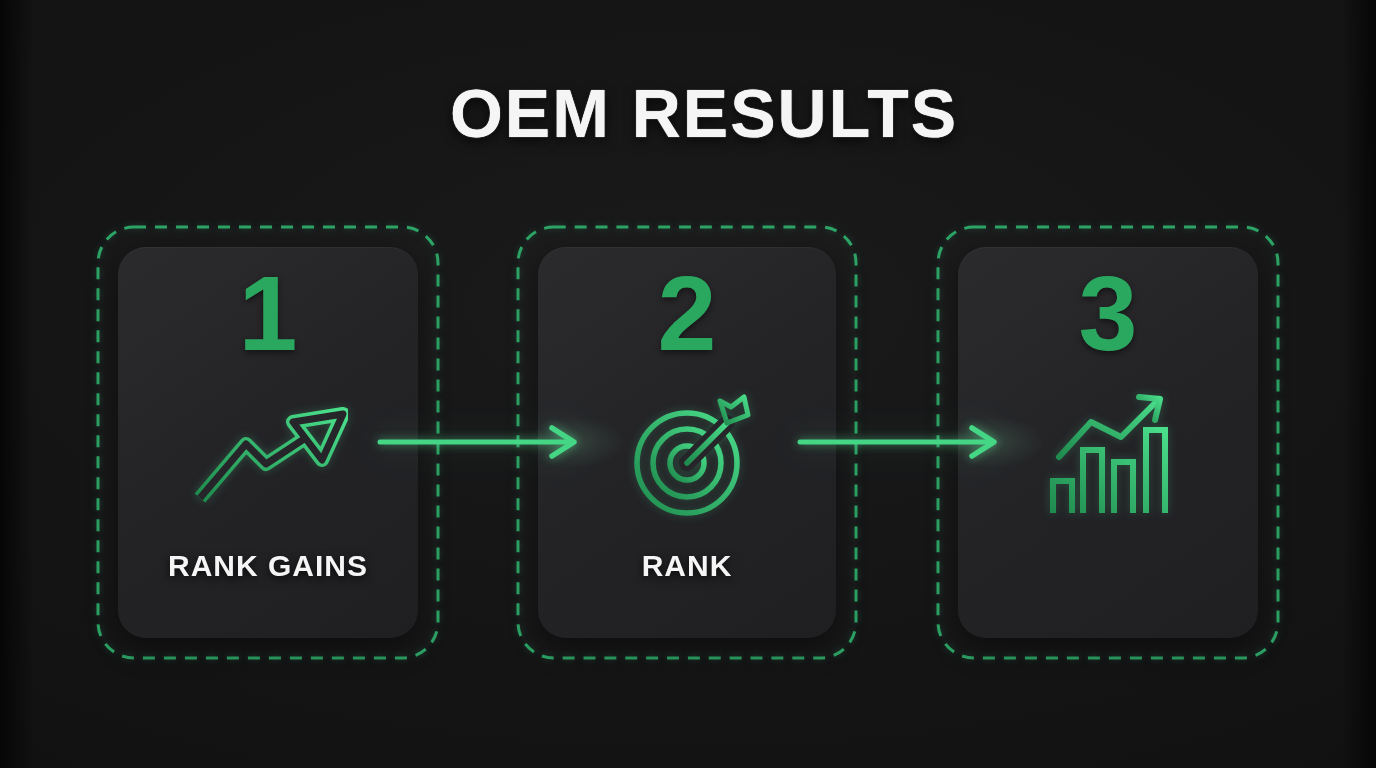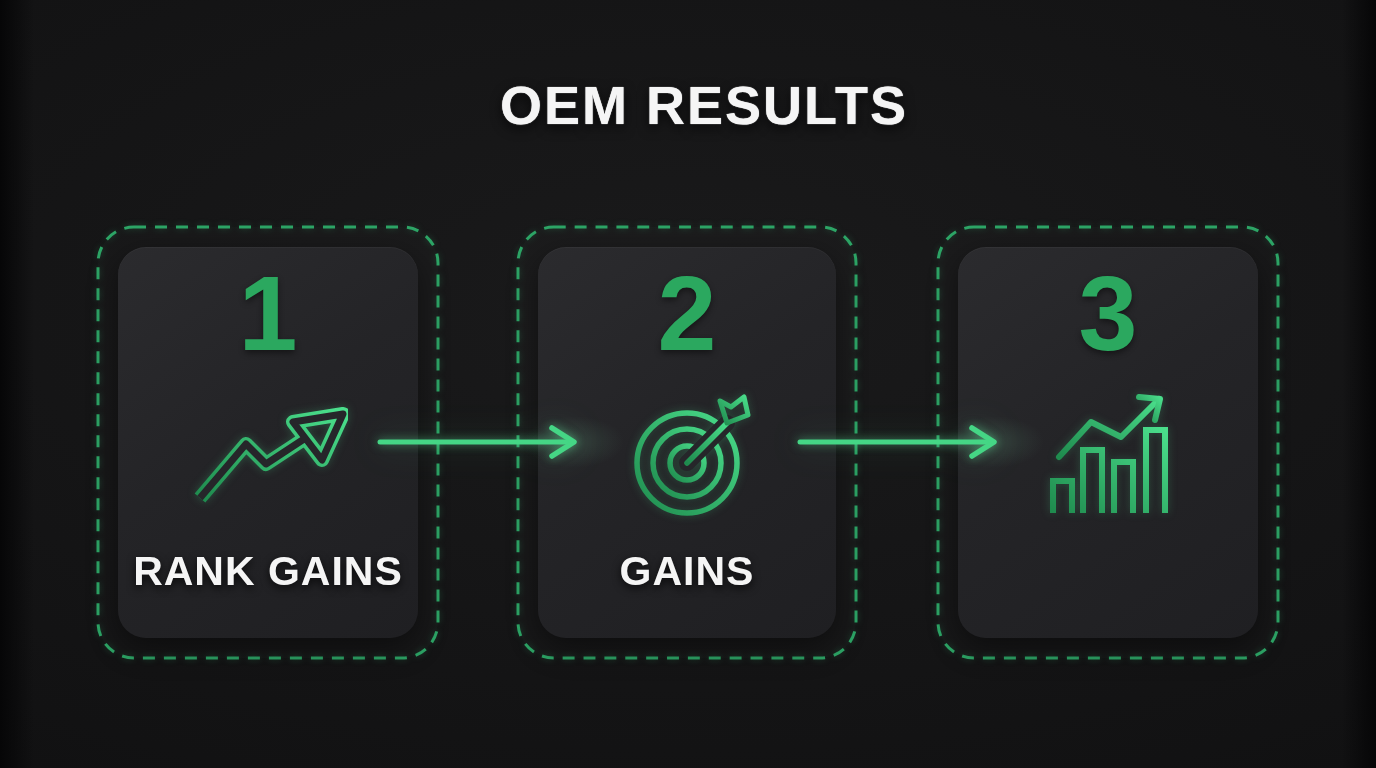"OEM RESULTS" .title { font-size: 54px -> 68px }
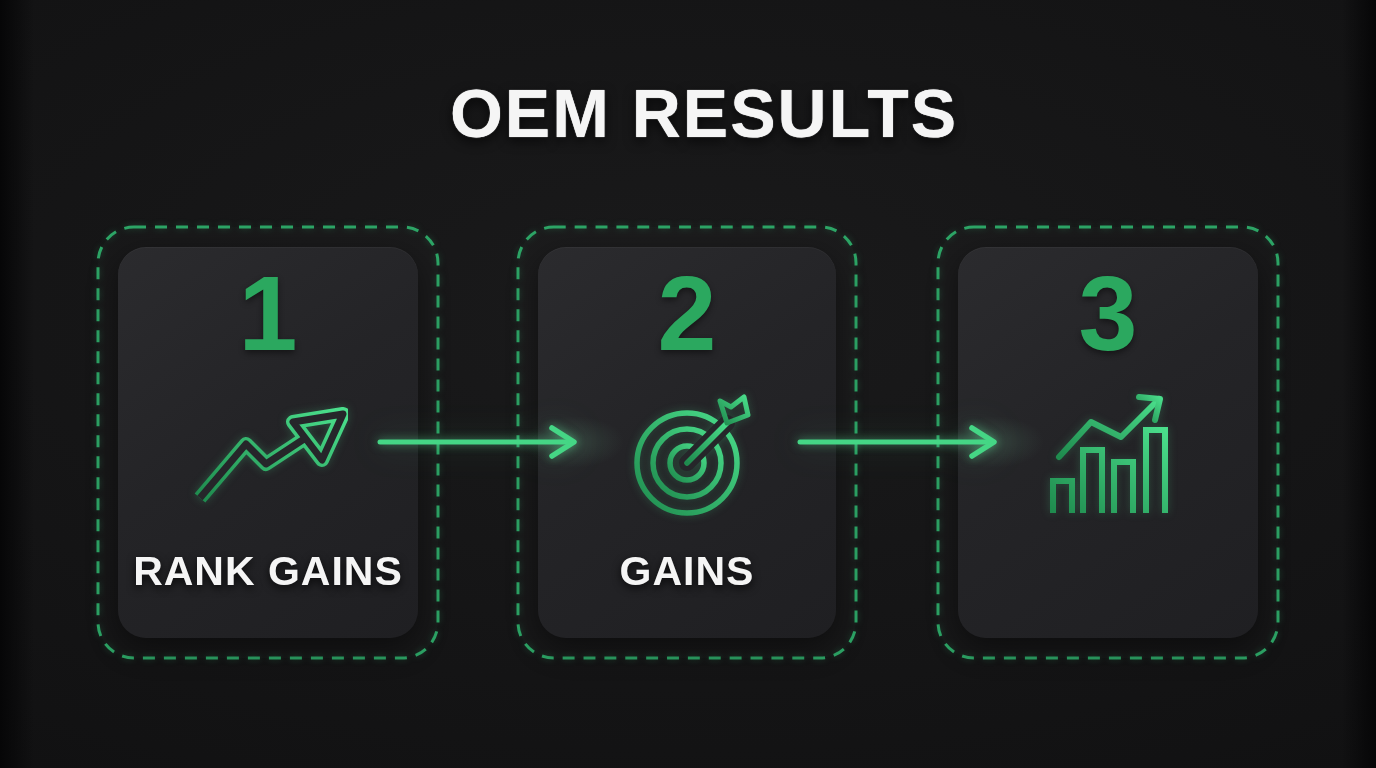"RANK GAINS" .label { font-size: 41px -> 30px }
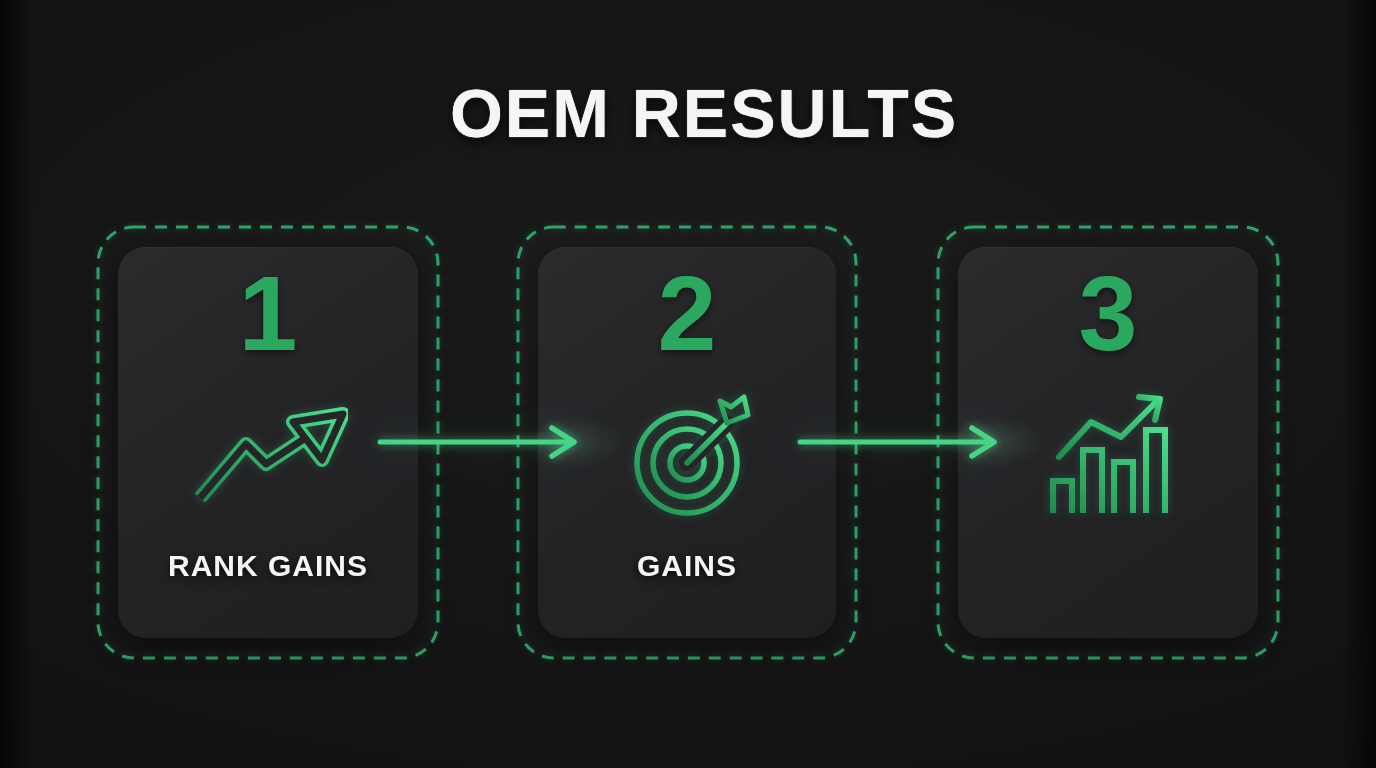"GAINS" div.label { text: GAINS -> RANK }
